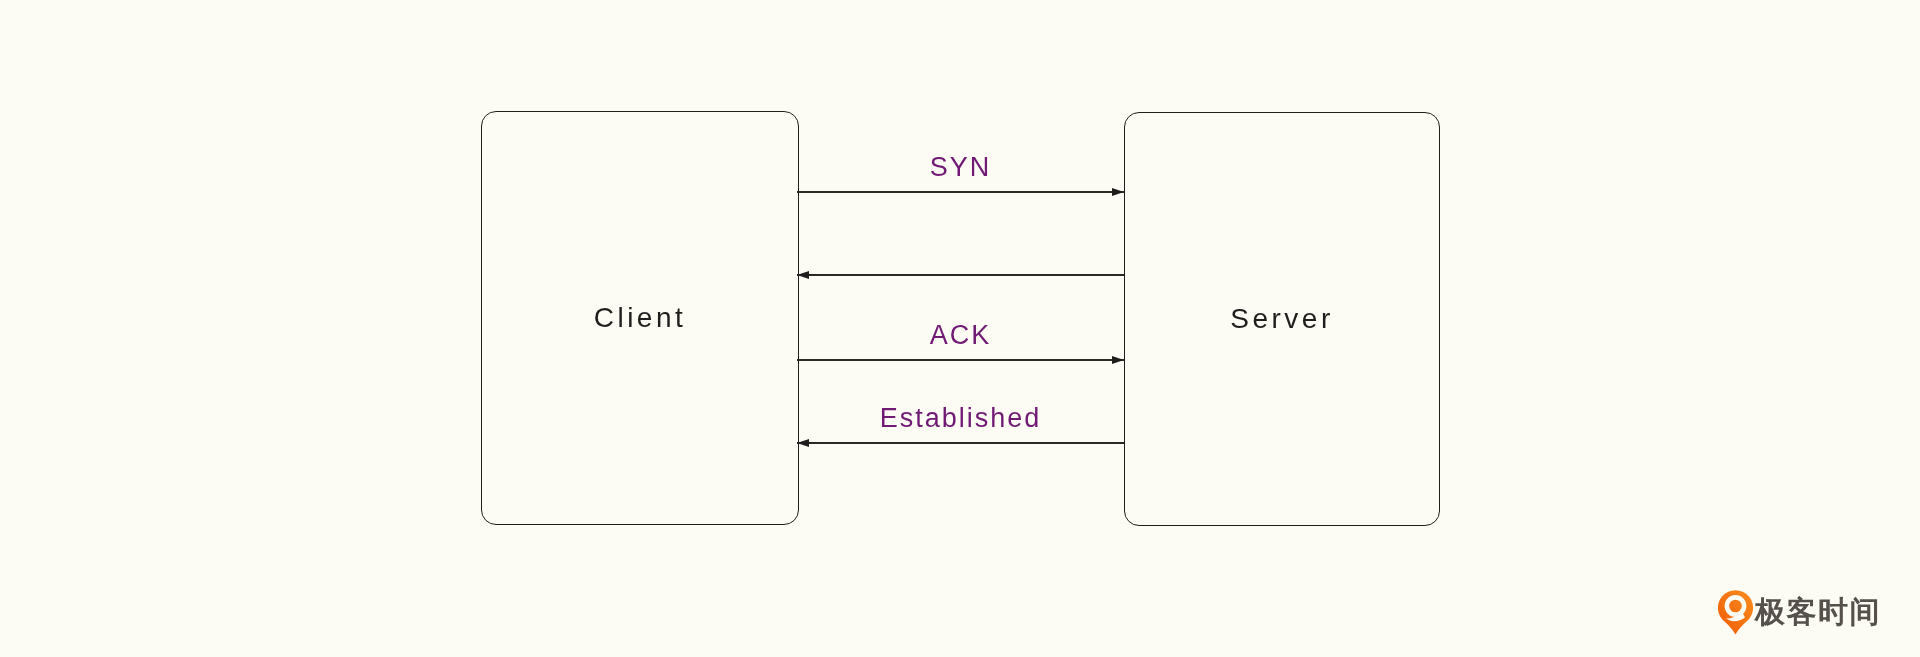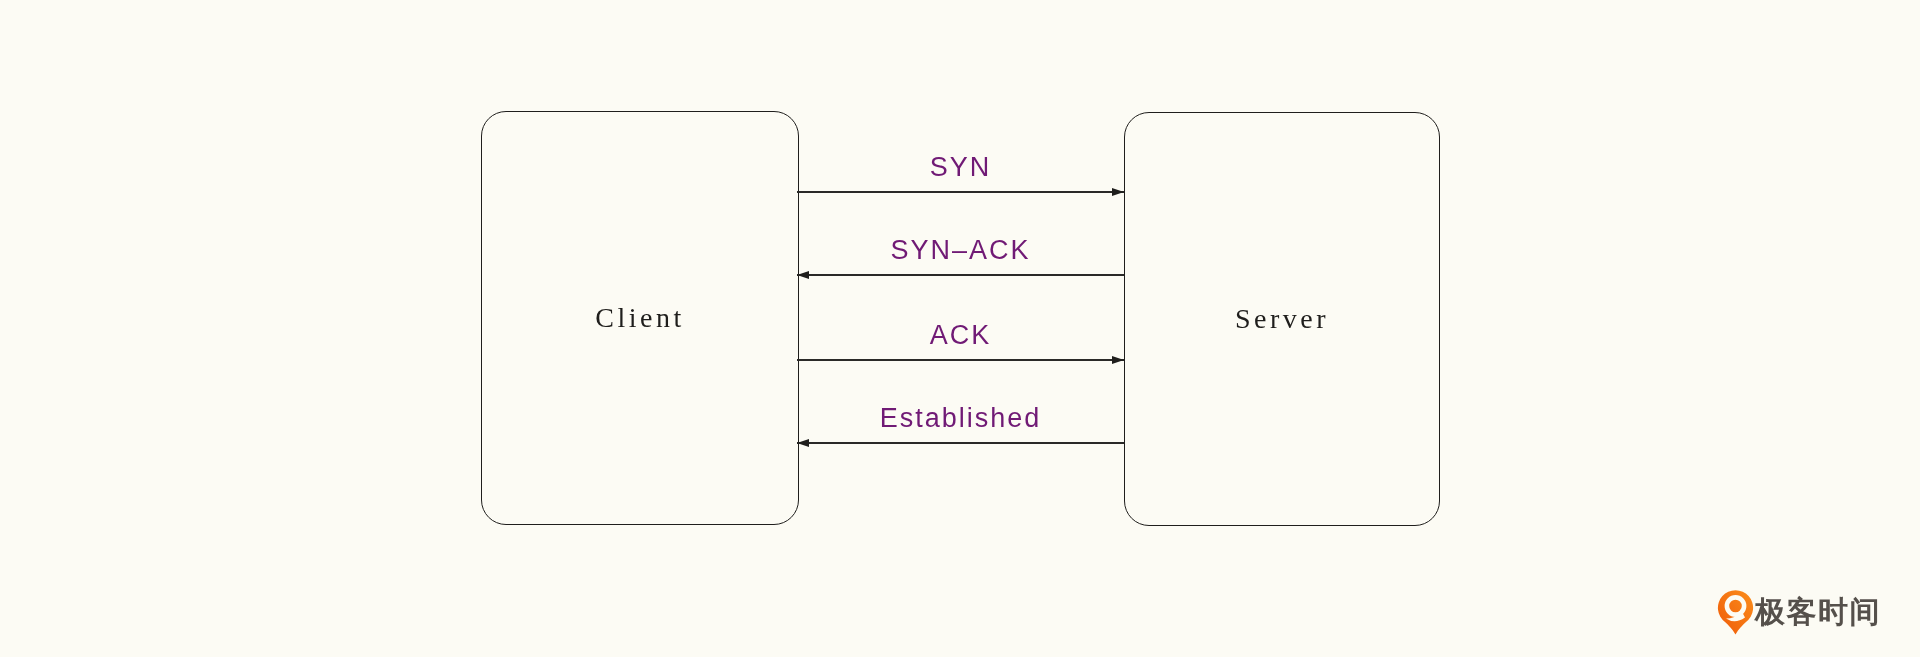"SYN–ACK" div.msg-label { html: <div>SYN–ACK</div> -> none }
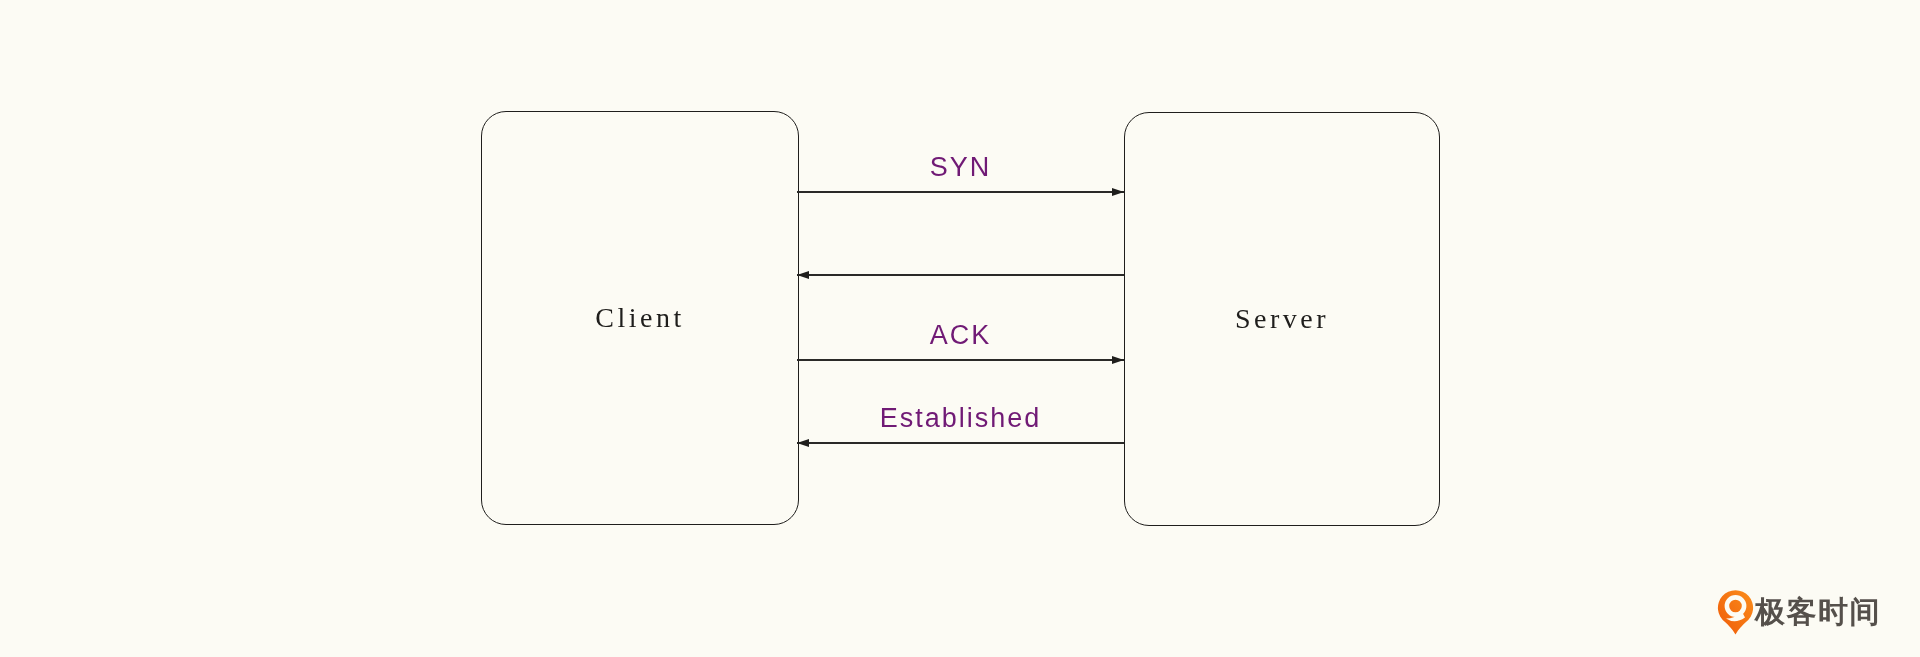"Client" .node { border-radius: 25px -> 15px; font-family: Liberation Serif, serif -> none }
